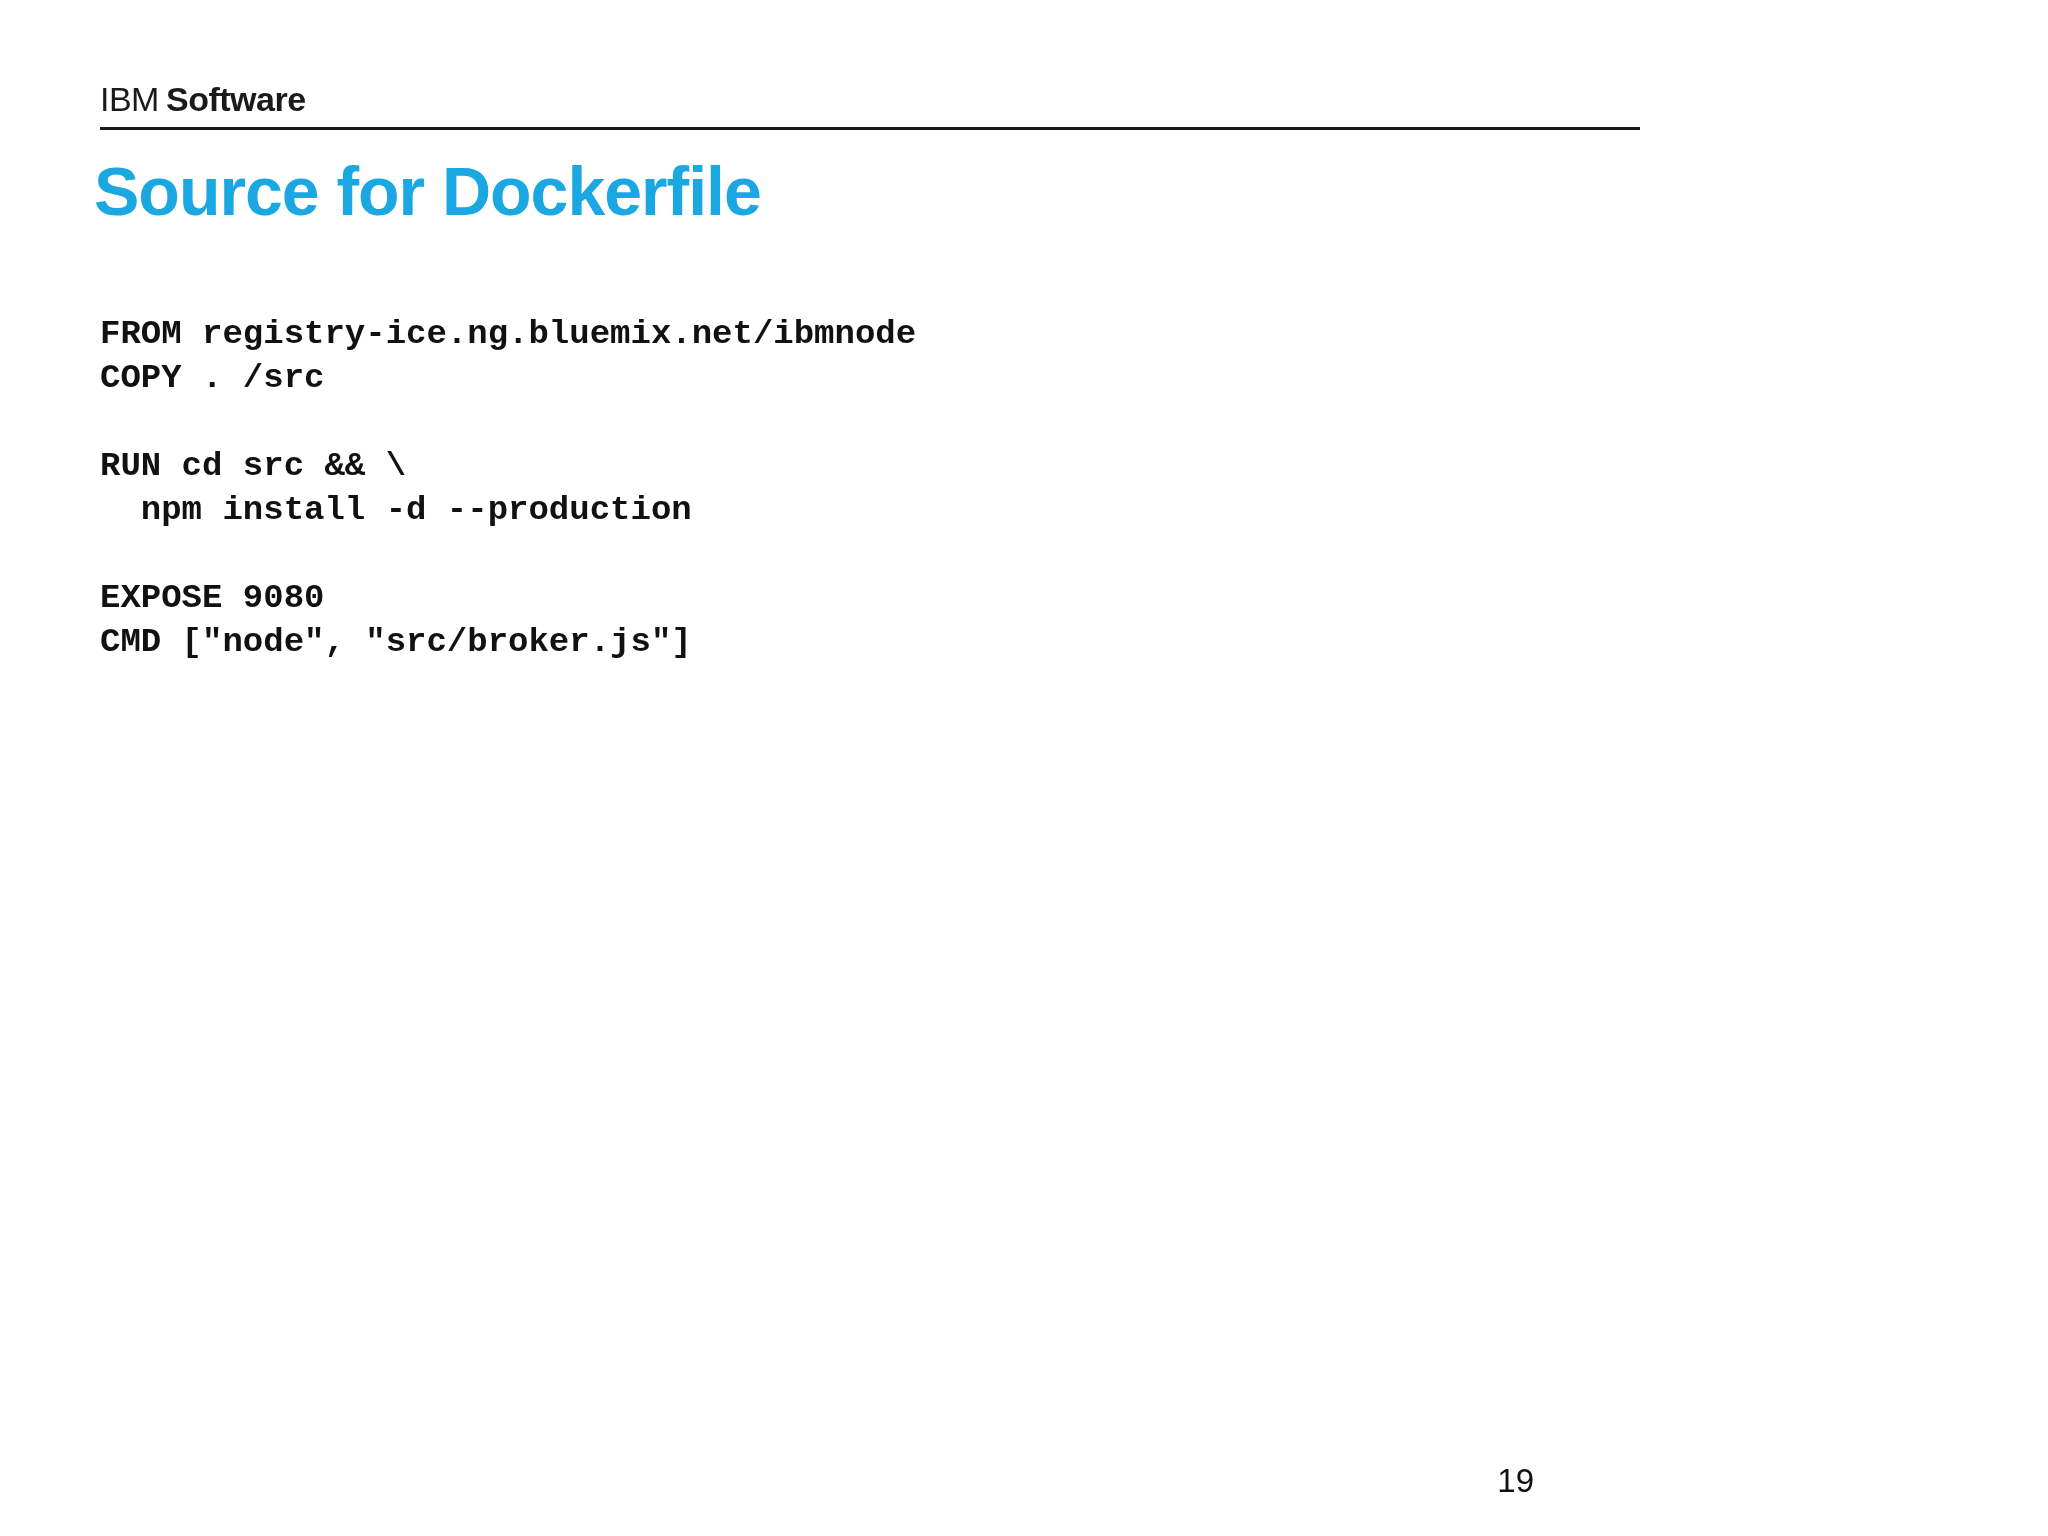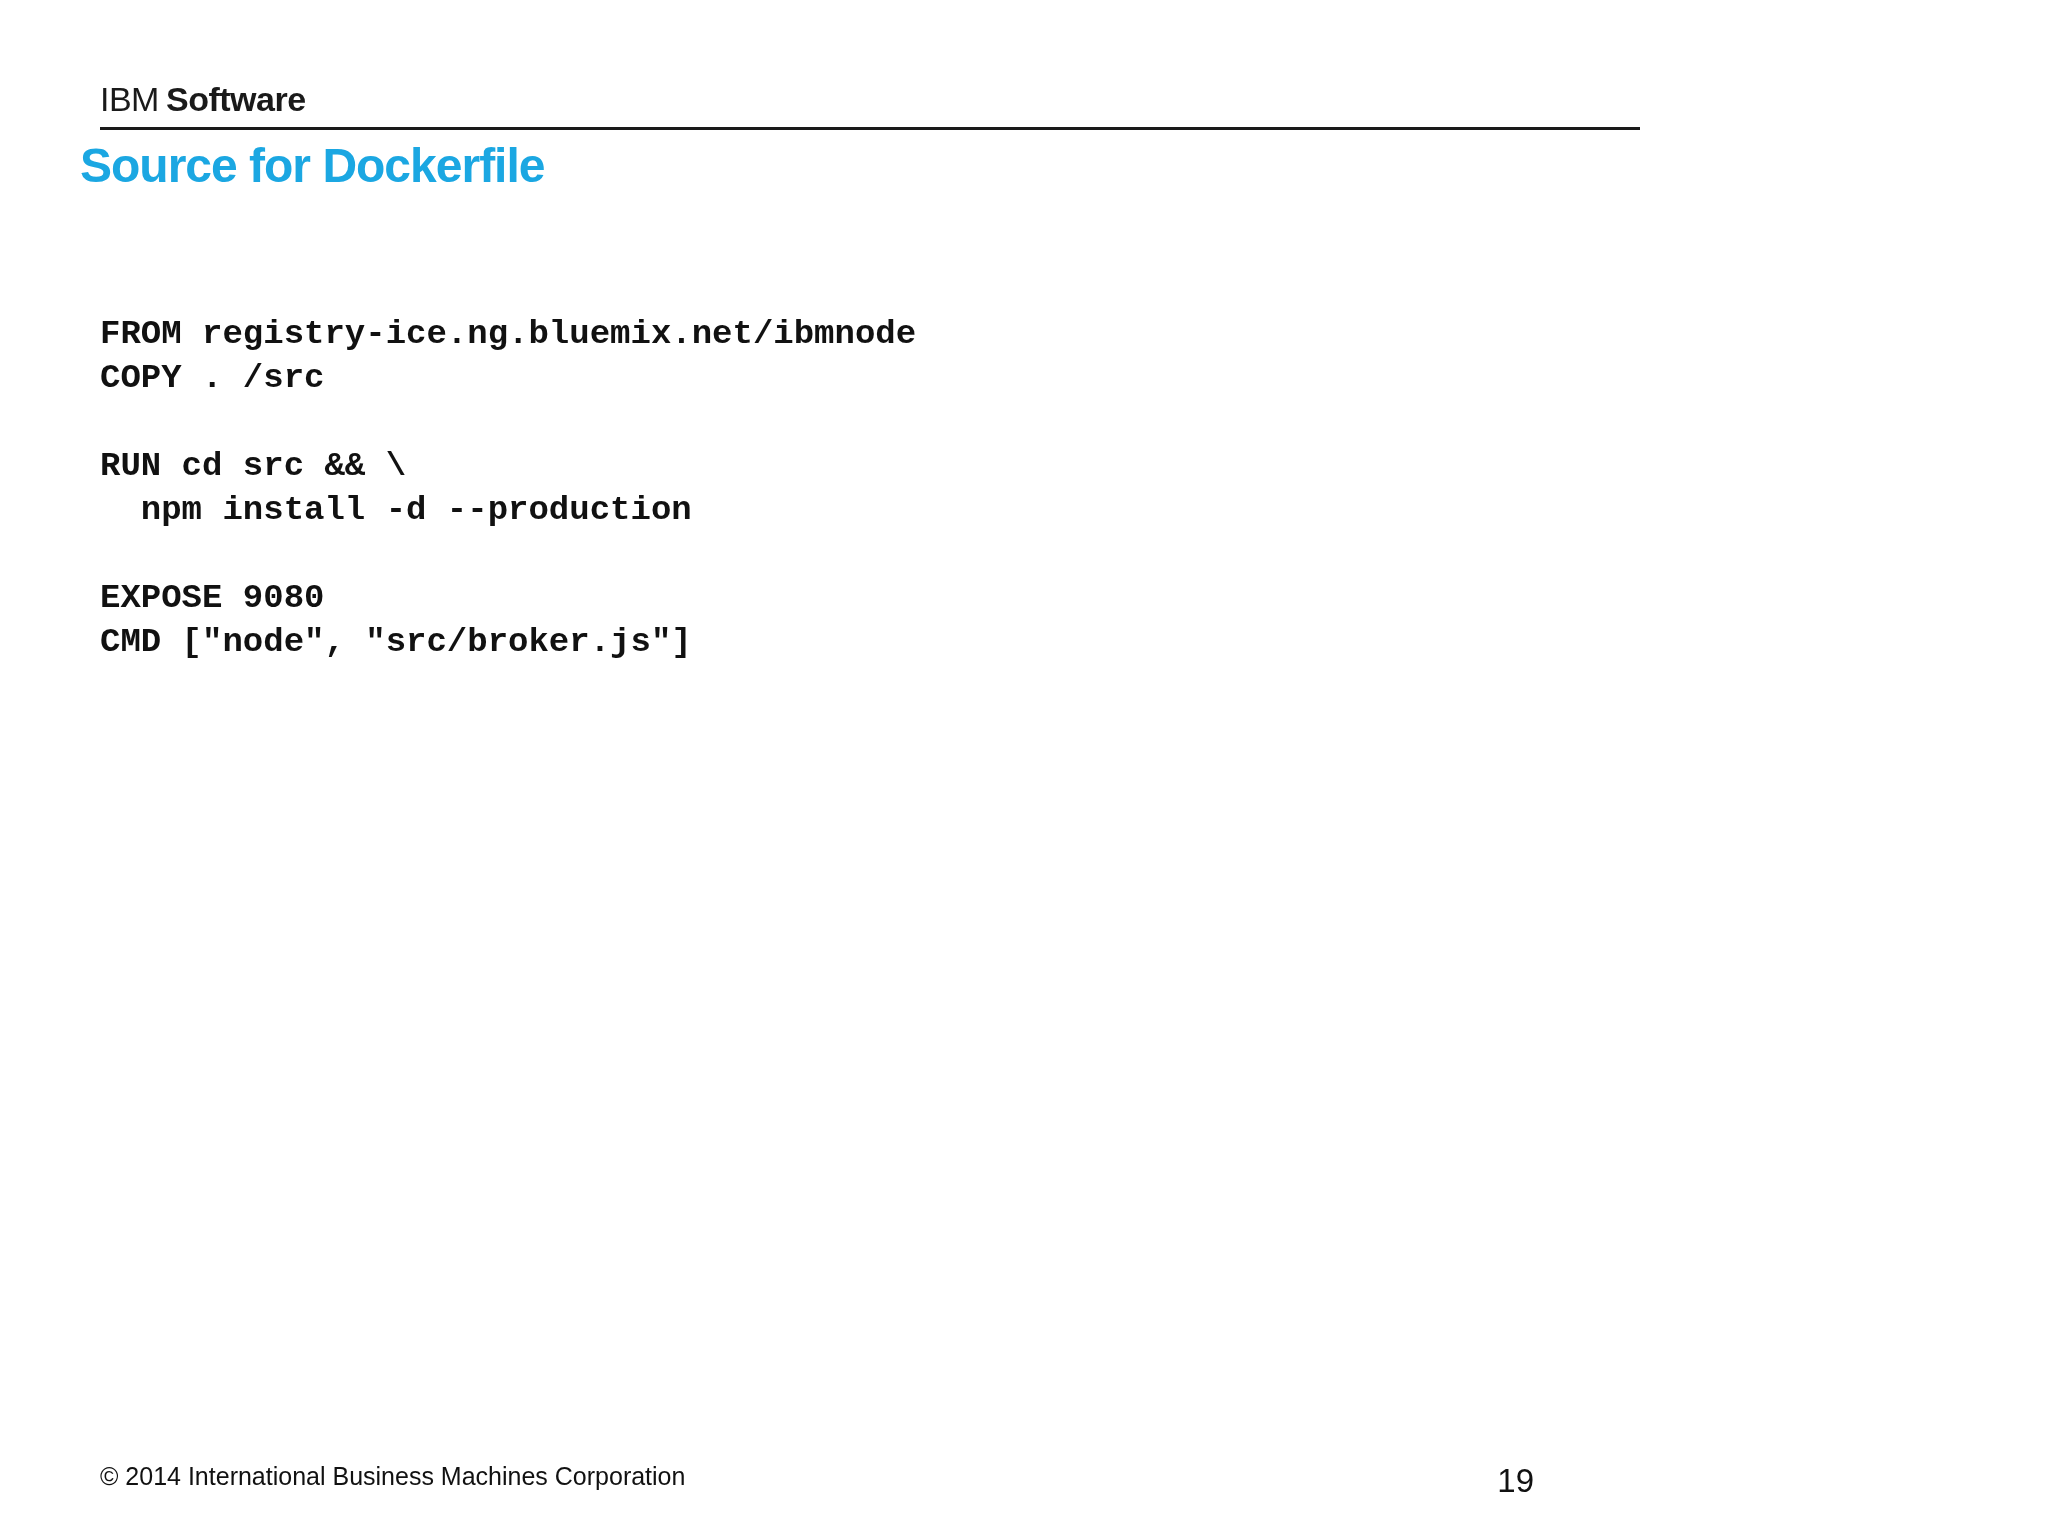"Source for Dockerfile" .title { font-size: 48px -> 68px; margin: 0 -> 14px }
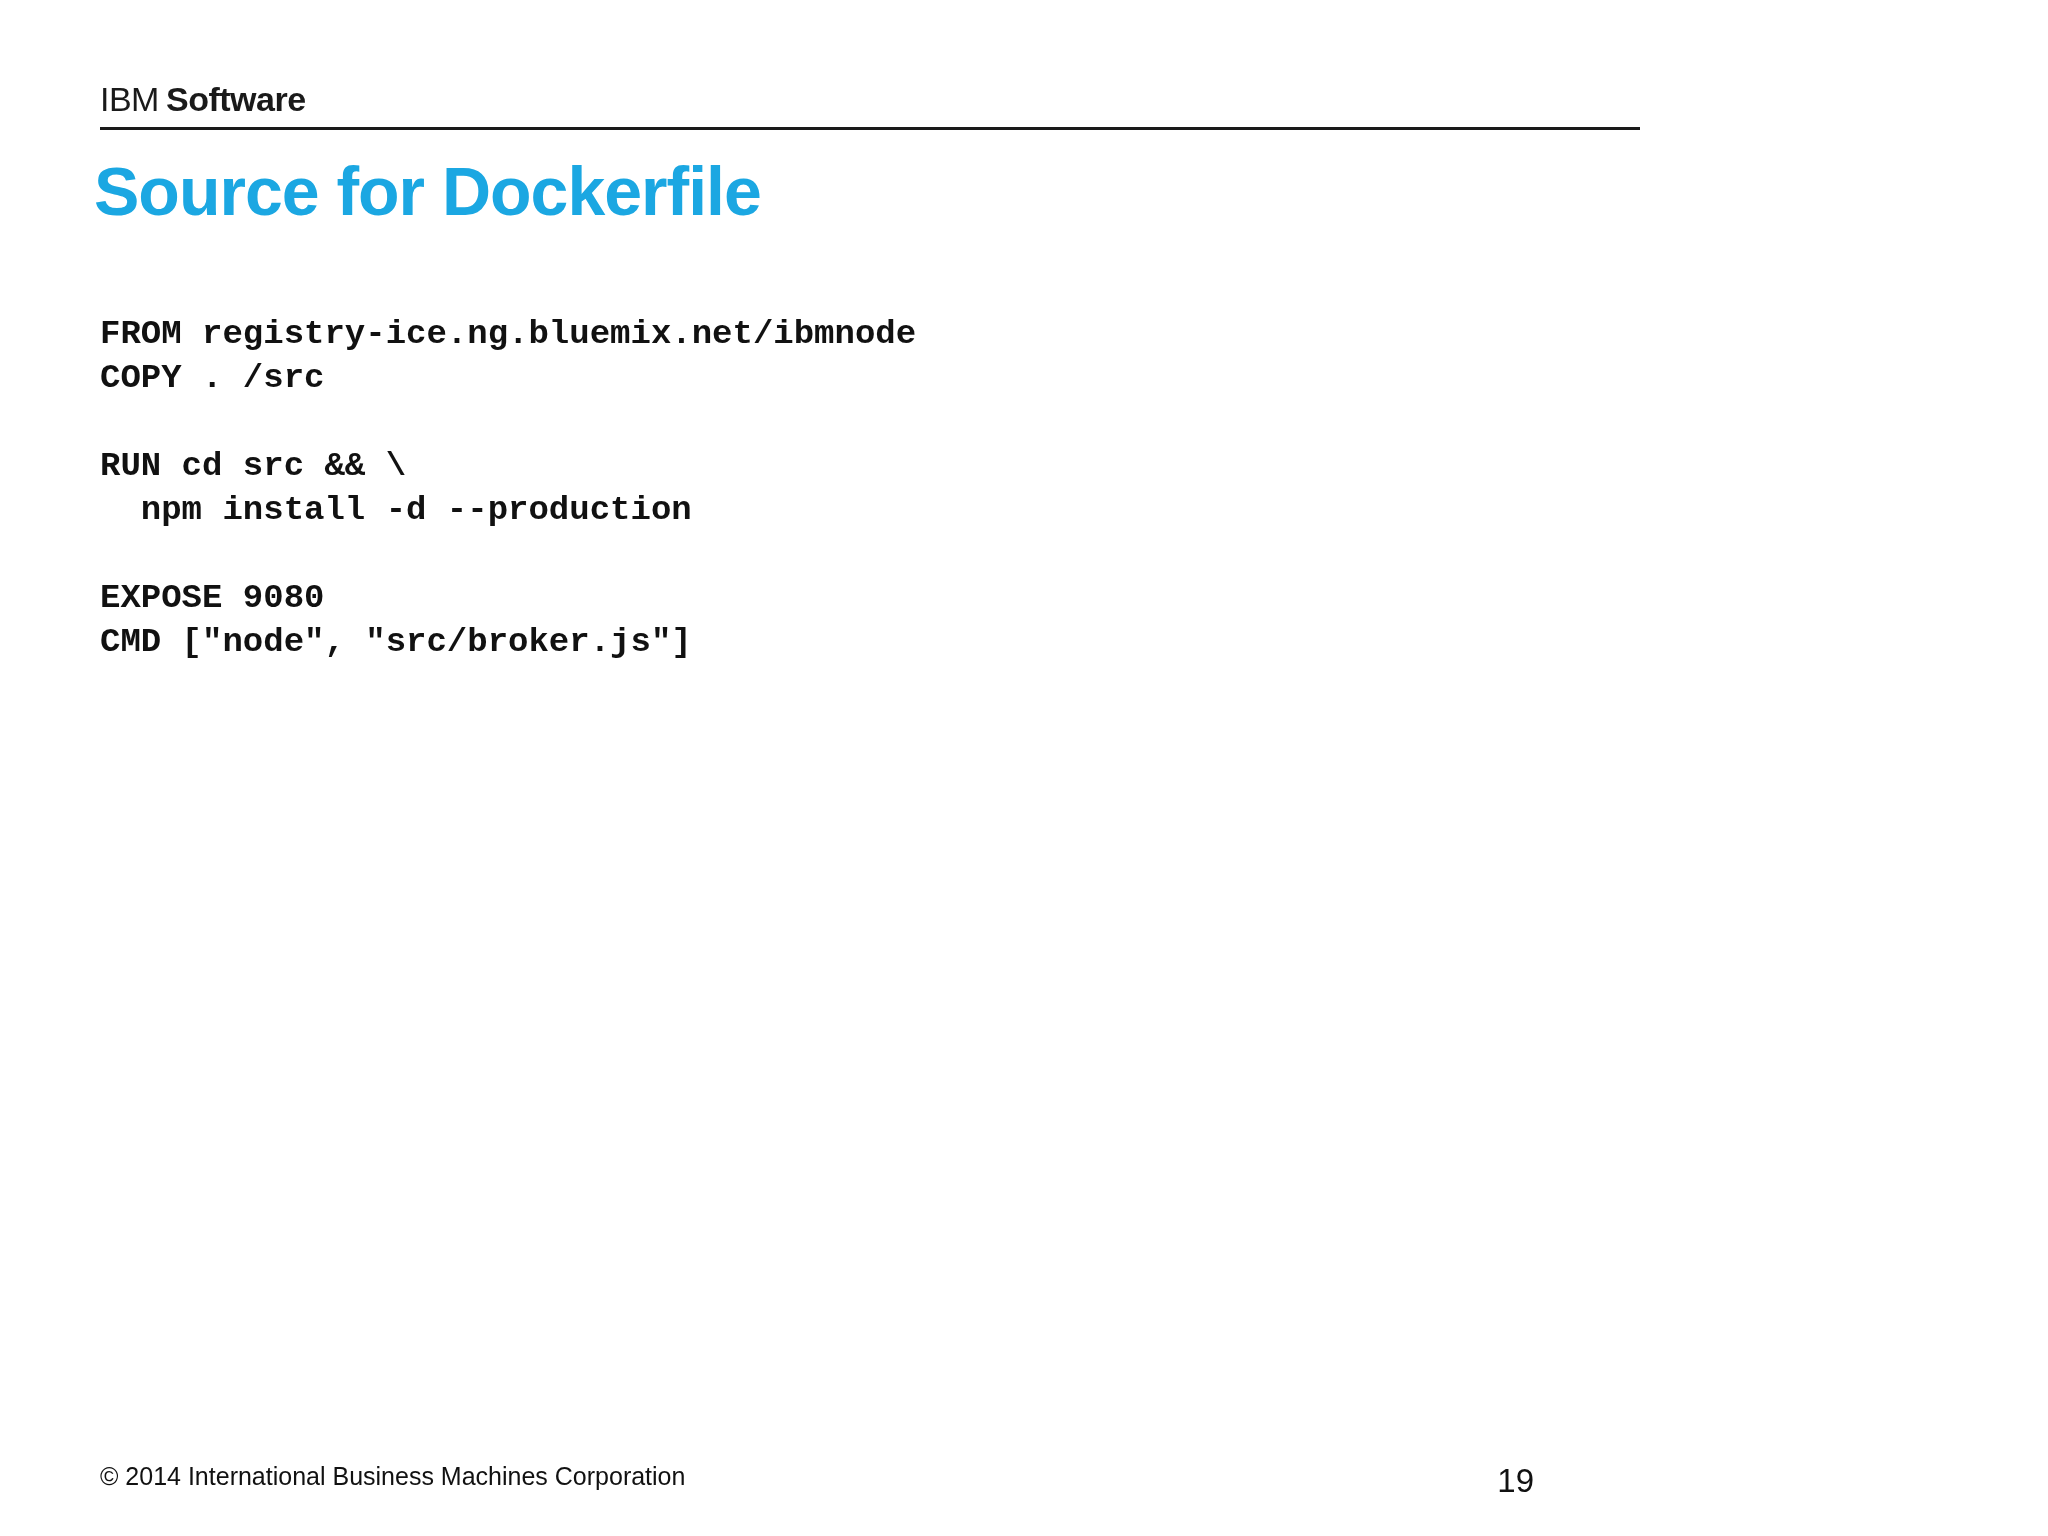"© 2014 International Business Machines" div.copyright { html: <div>© 2014 International Business Machines Corporation</div> -> none }
